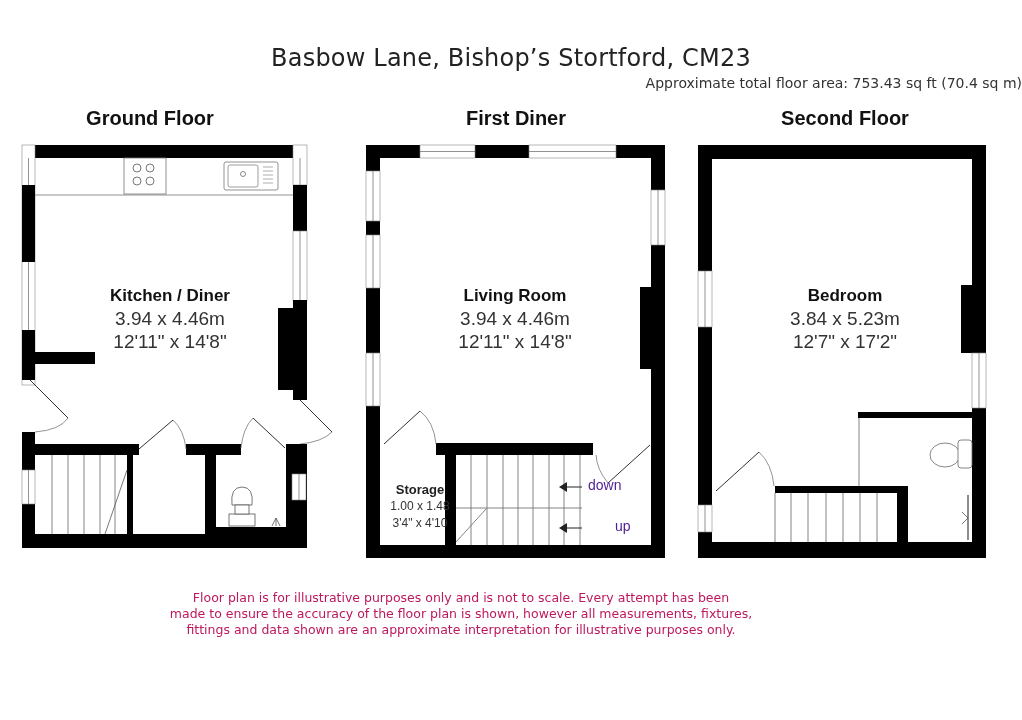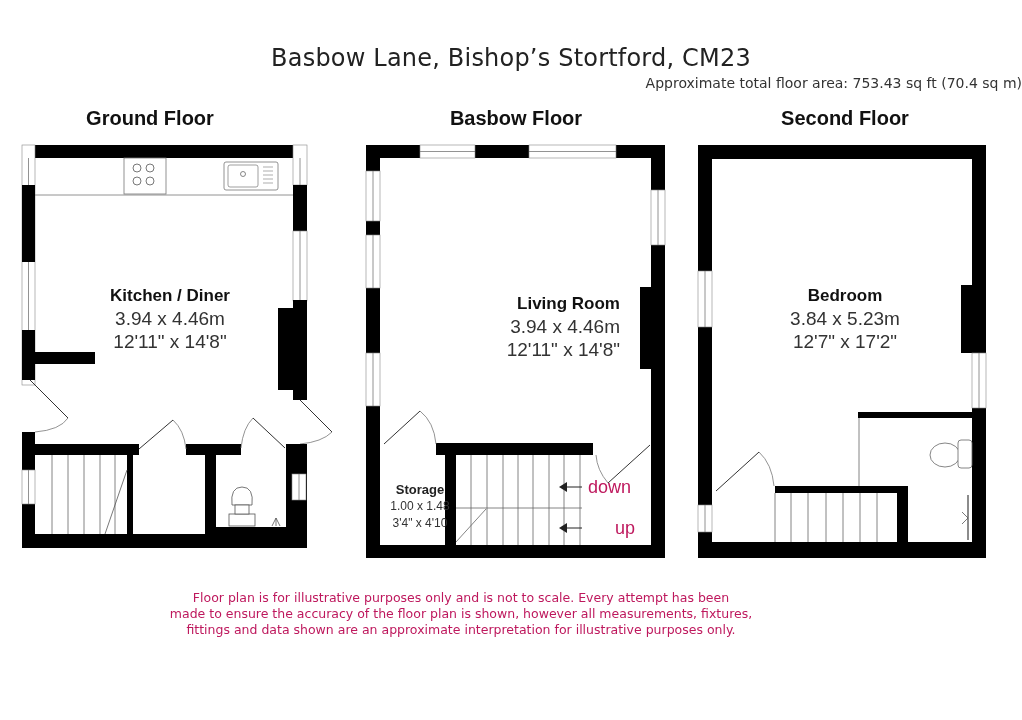"Basbow Floor" div.floor-label { text: Basbow Floor -> First Diner }
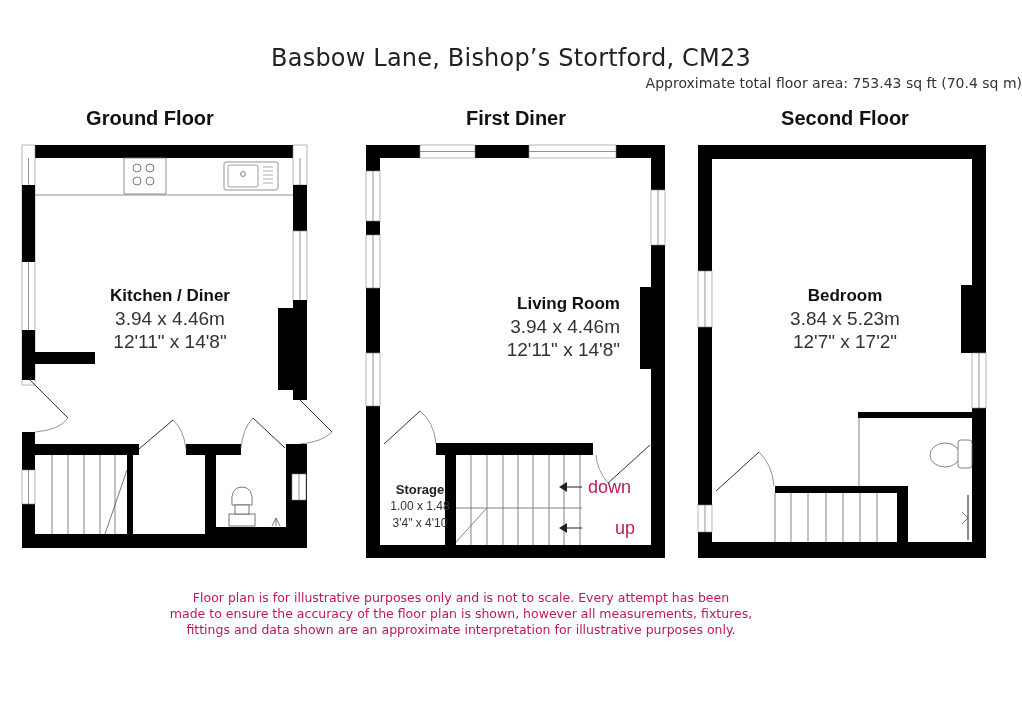"Living Room" div.room-text { text-align: right -> none; top: 293px -> 285px }
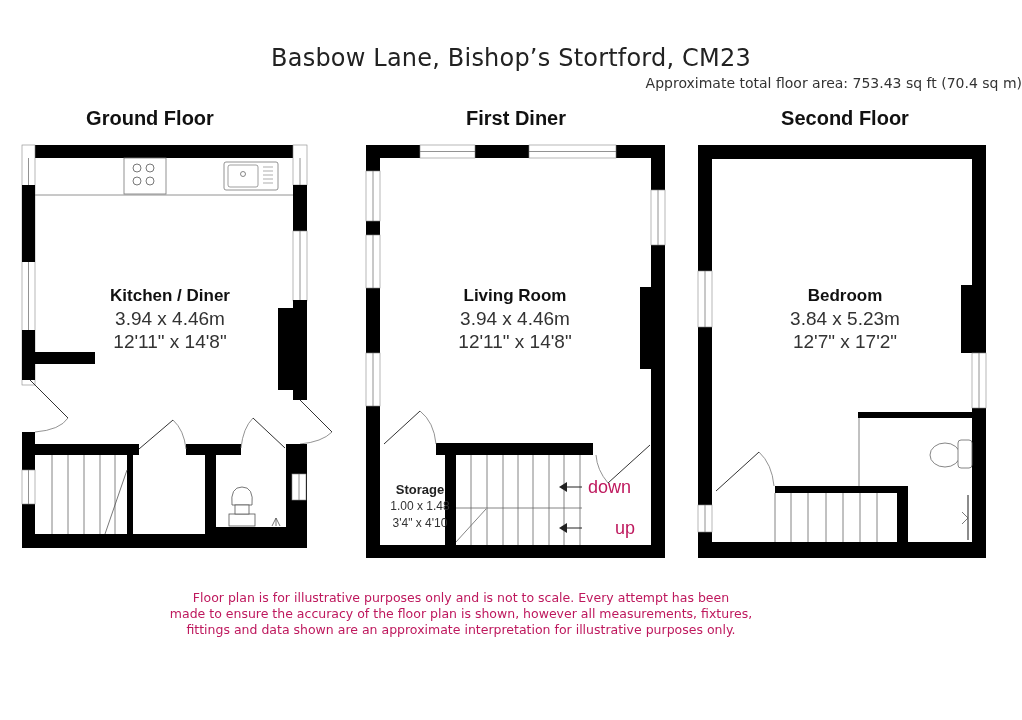"down" .stair-label { color: #be185d -> #4c1d95; font-size: 18px -> 14px }
